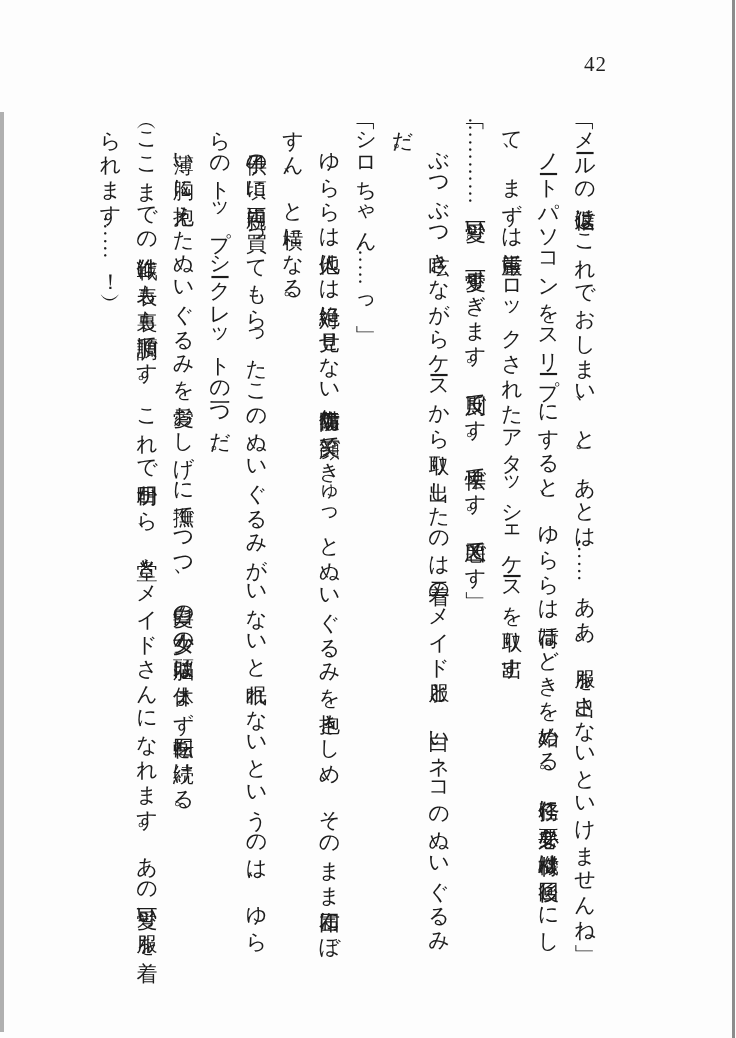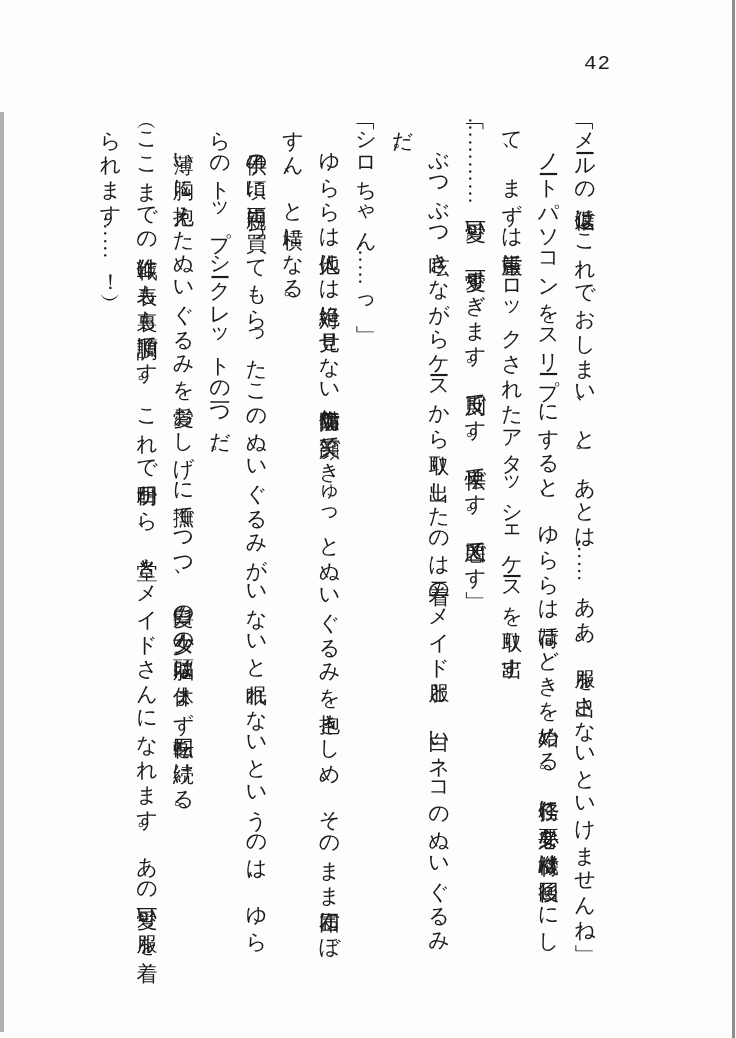"42" .page-number { font-family: Liberation Mono, monospace -> Liberation Serif, serif }
